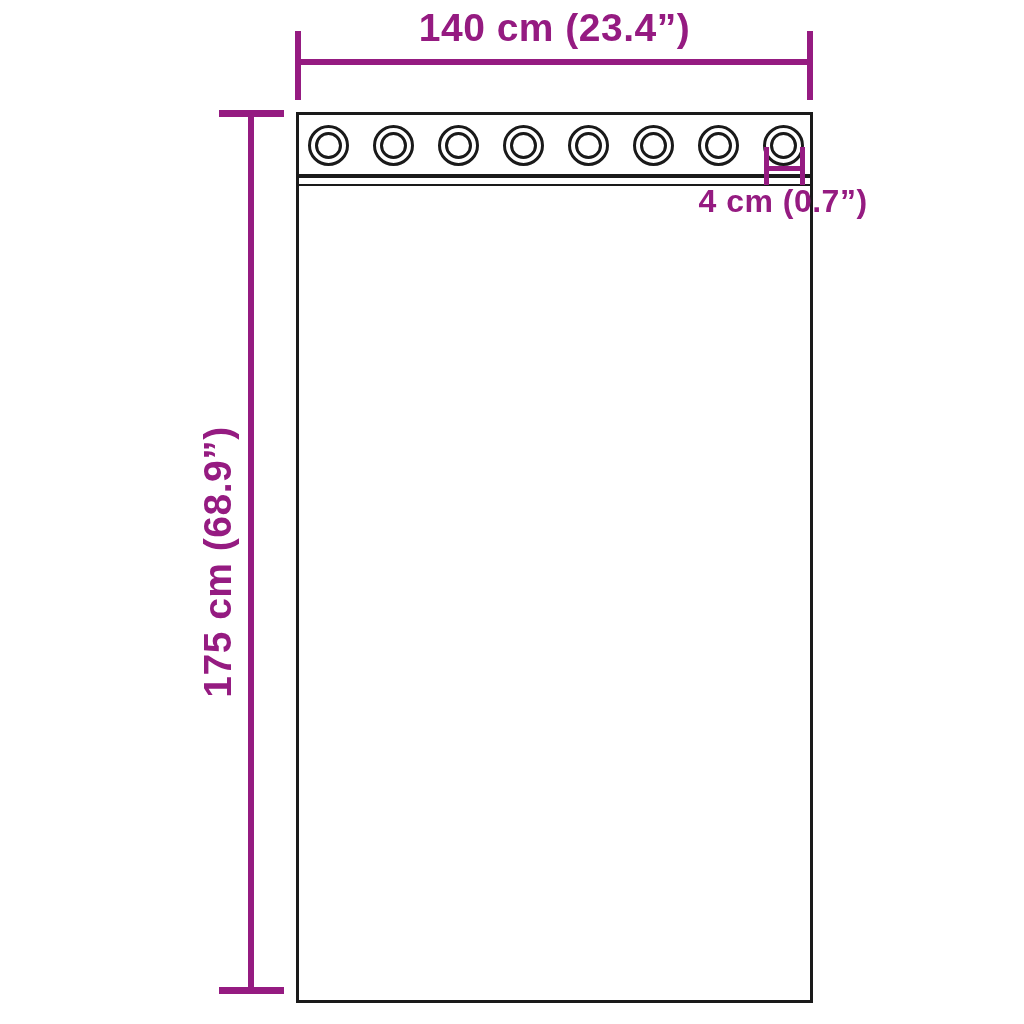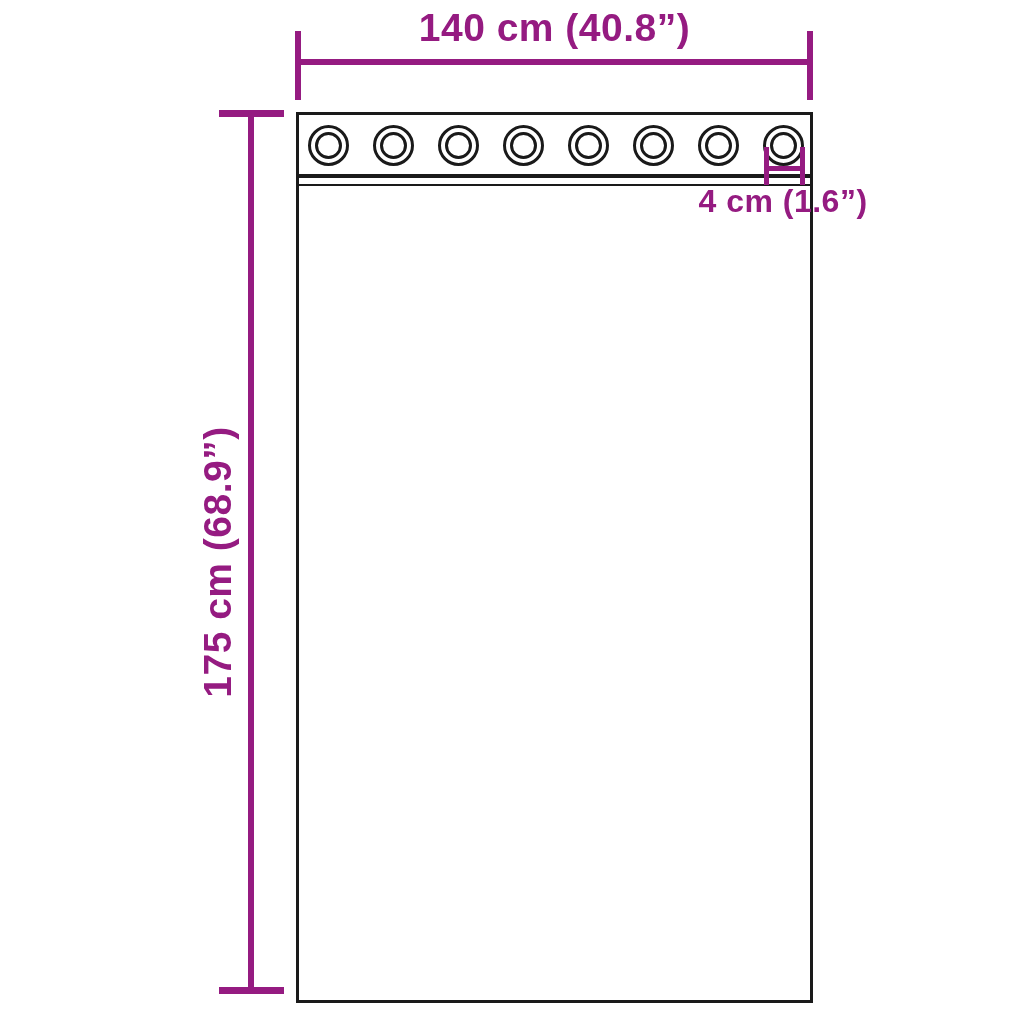"140 cm (40.8”)" div.dim-label { text: 40.8 -> 23.4 }
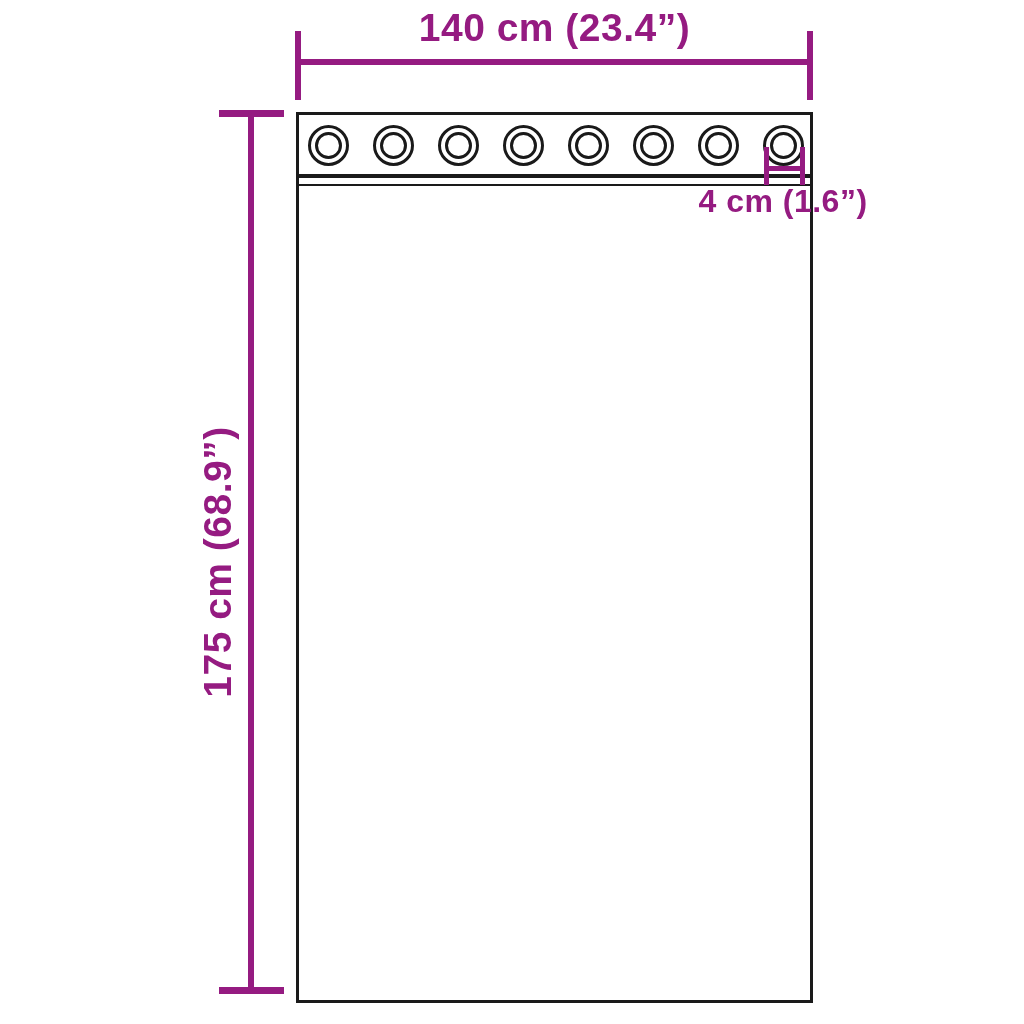"4 cm (1.6”)" div.dim-label { text: 1.6 -> 0.7 }
